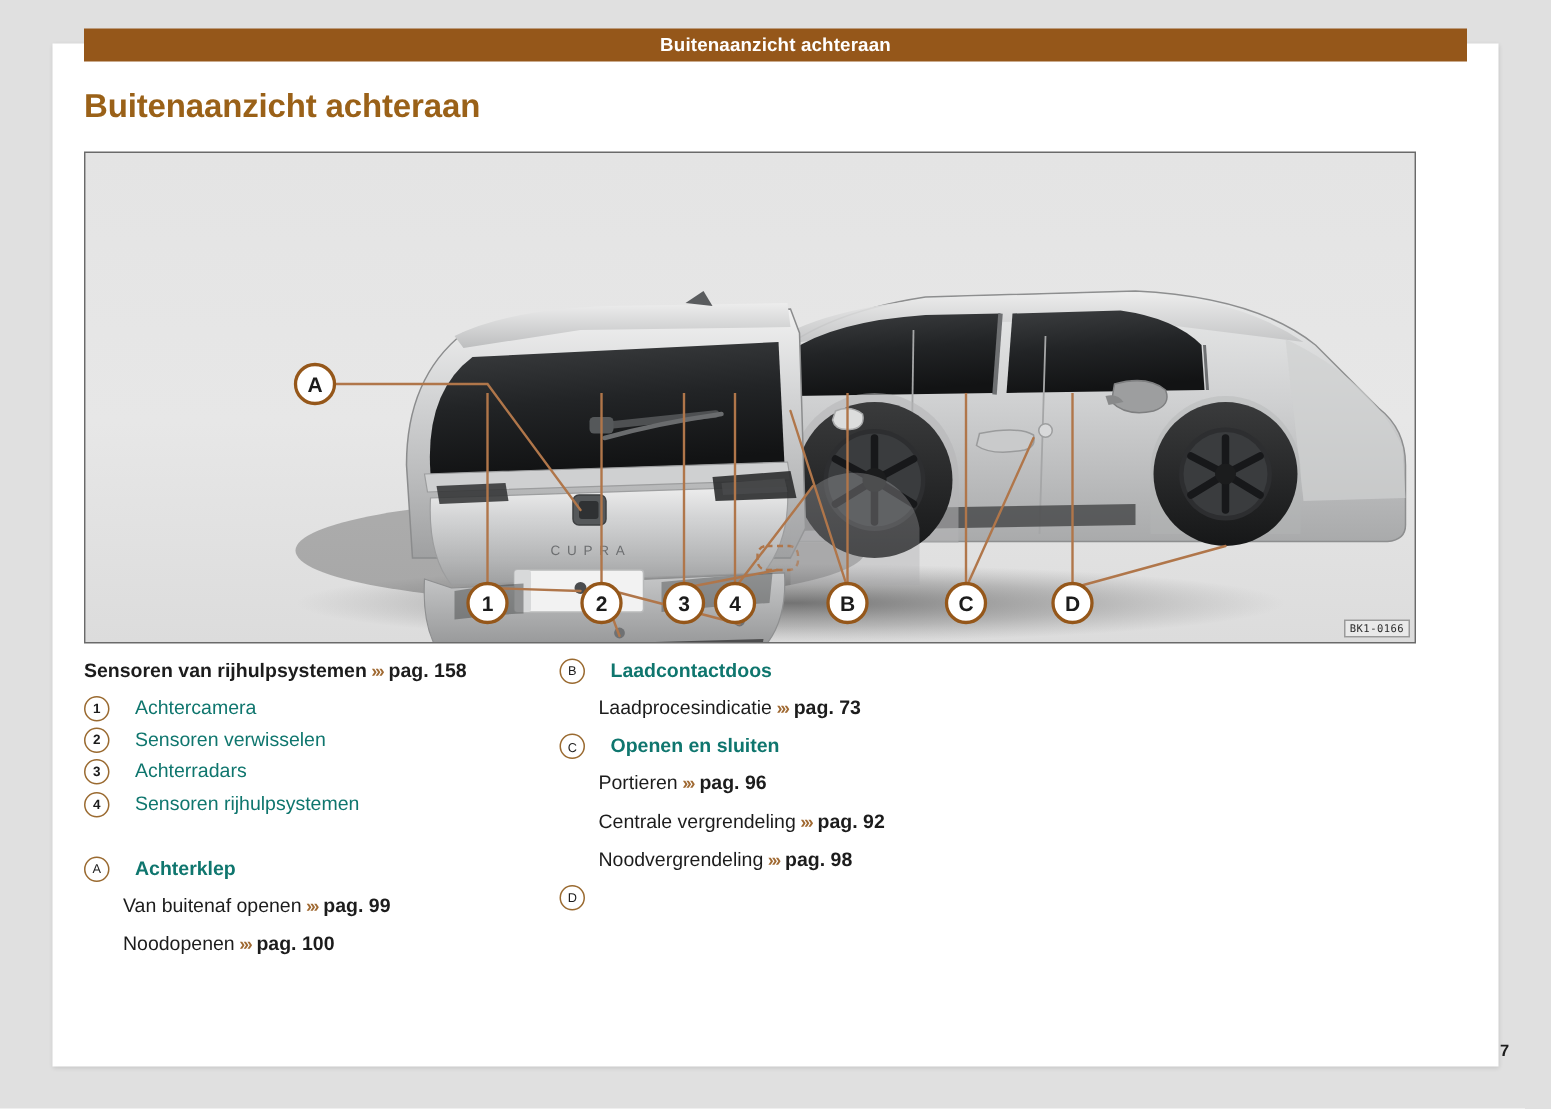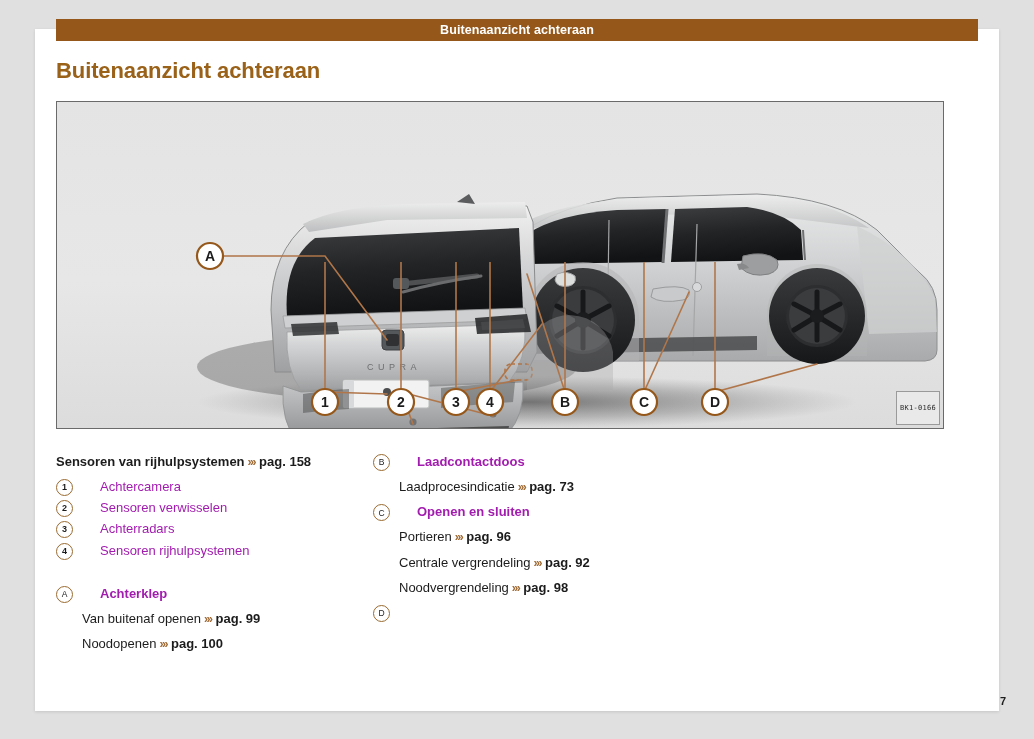"BK1-0166" .fig-id { padding: 12px 3px -> 1px 3px }
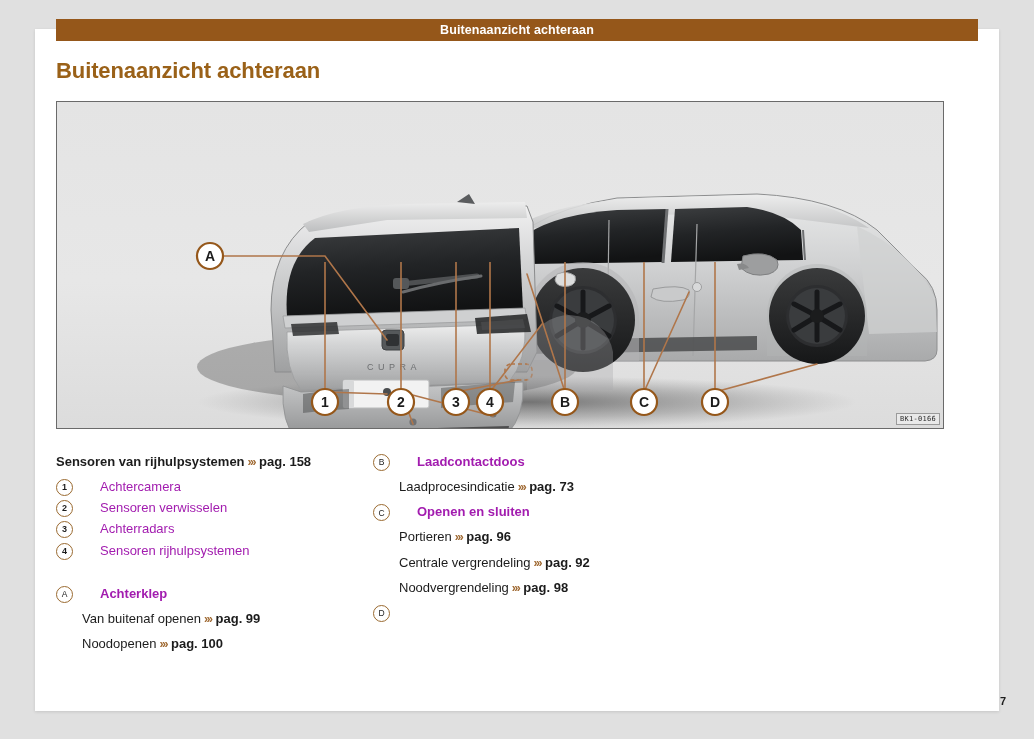"Sensoren van rijhulpsystemen ››› pag." .col { top: 15px -> 0 }
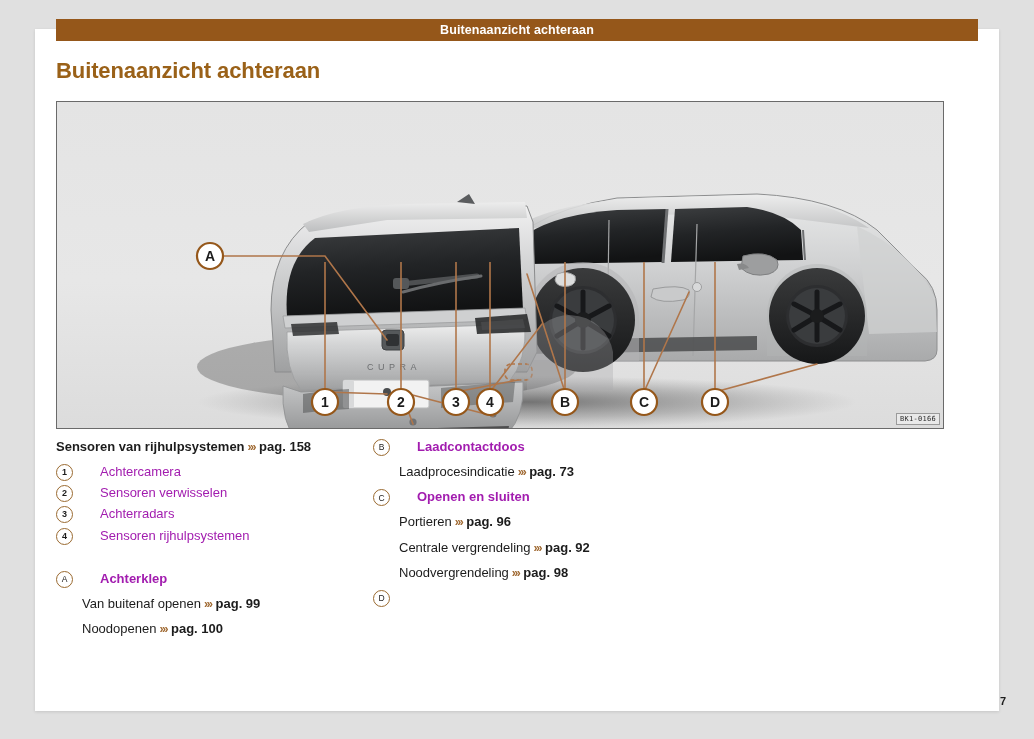"Laadcontactdoos" .entry-text { color: #a21caf -> #0f766e; margin-left: 27px -> 17px }
